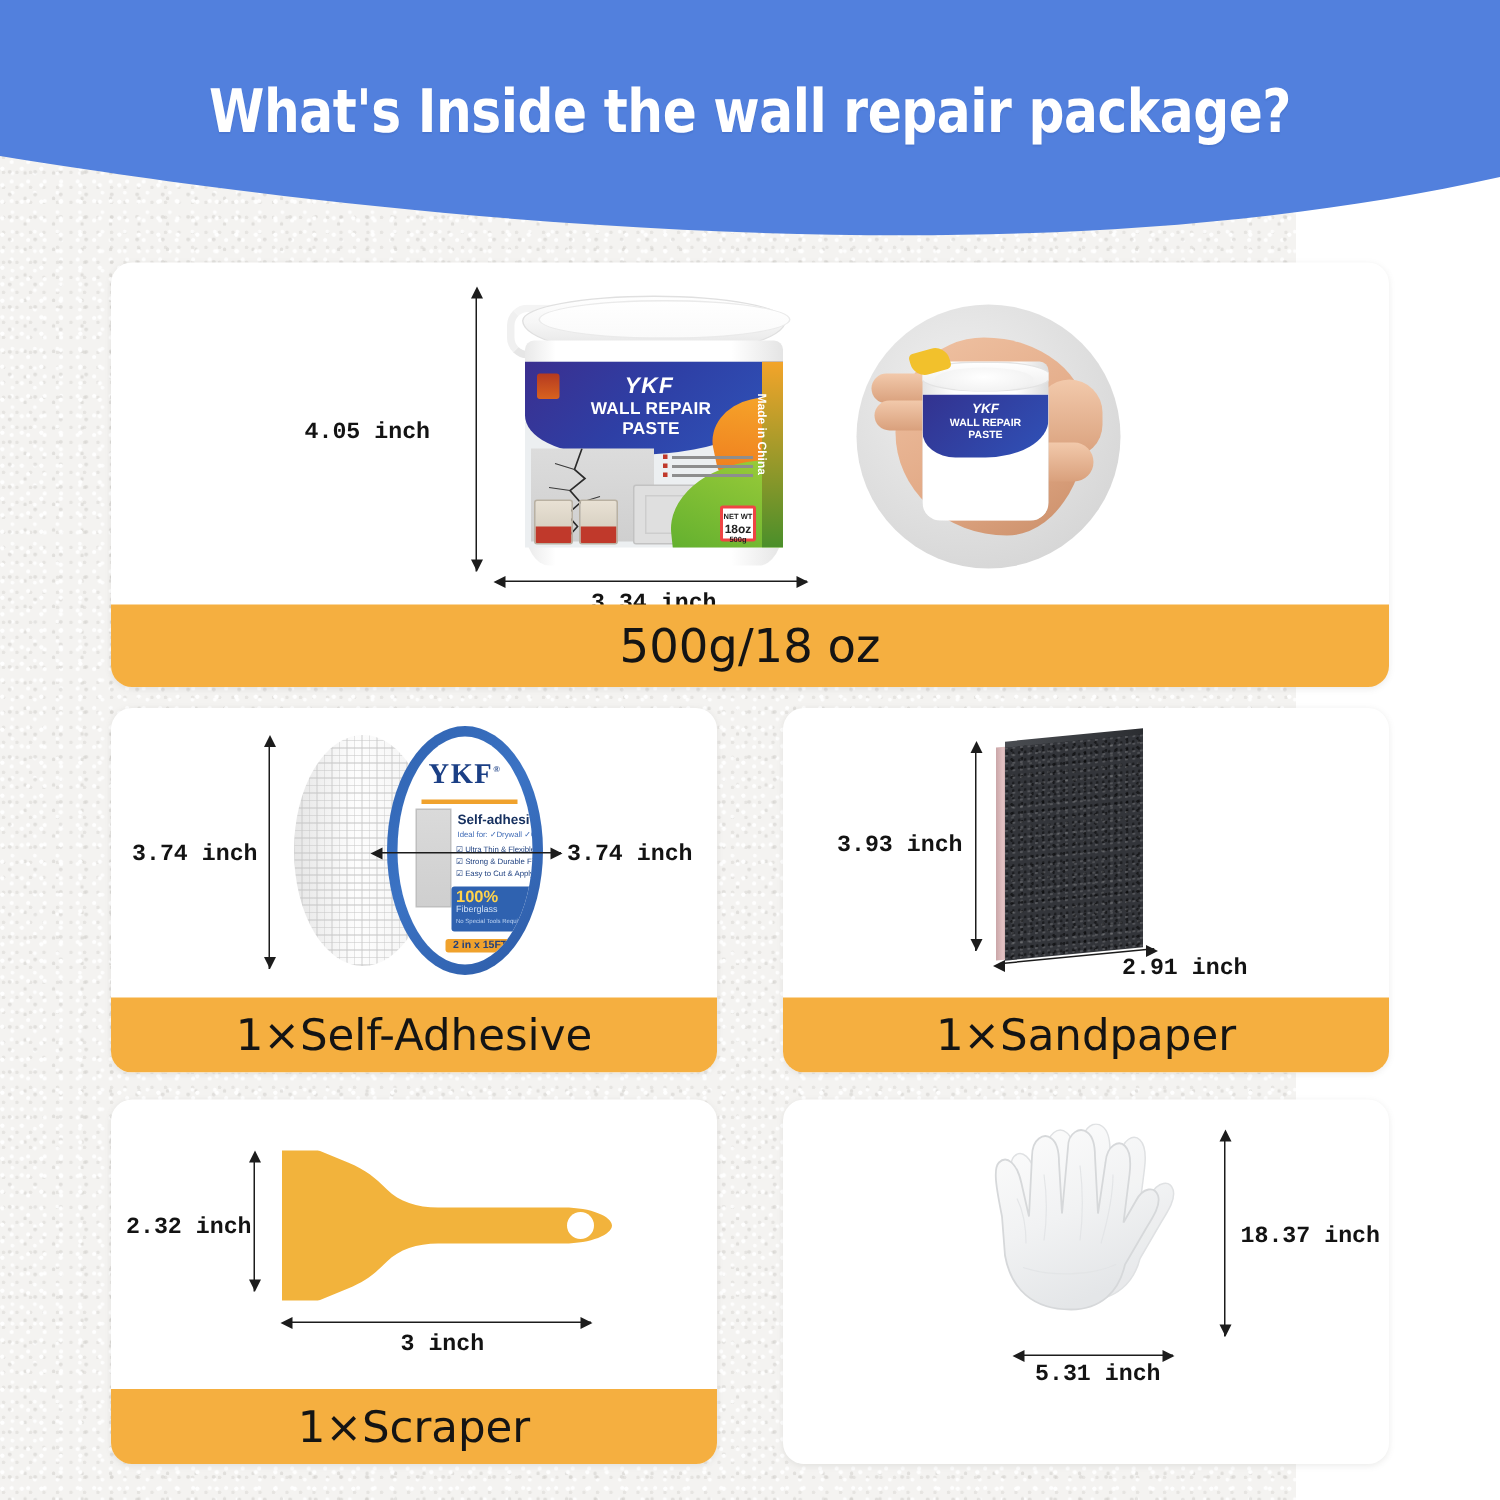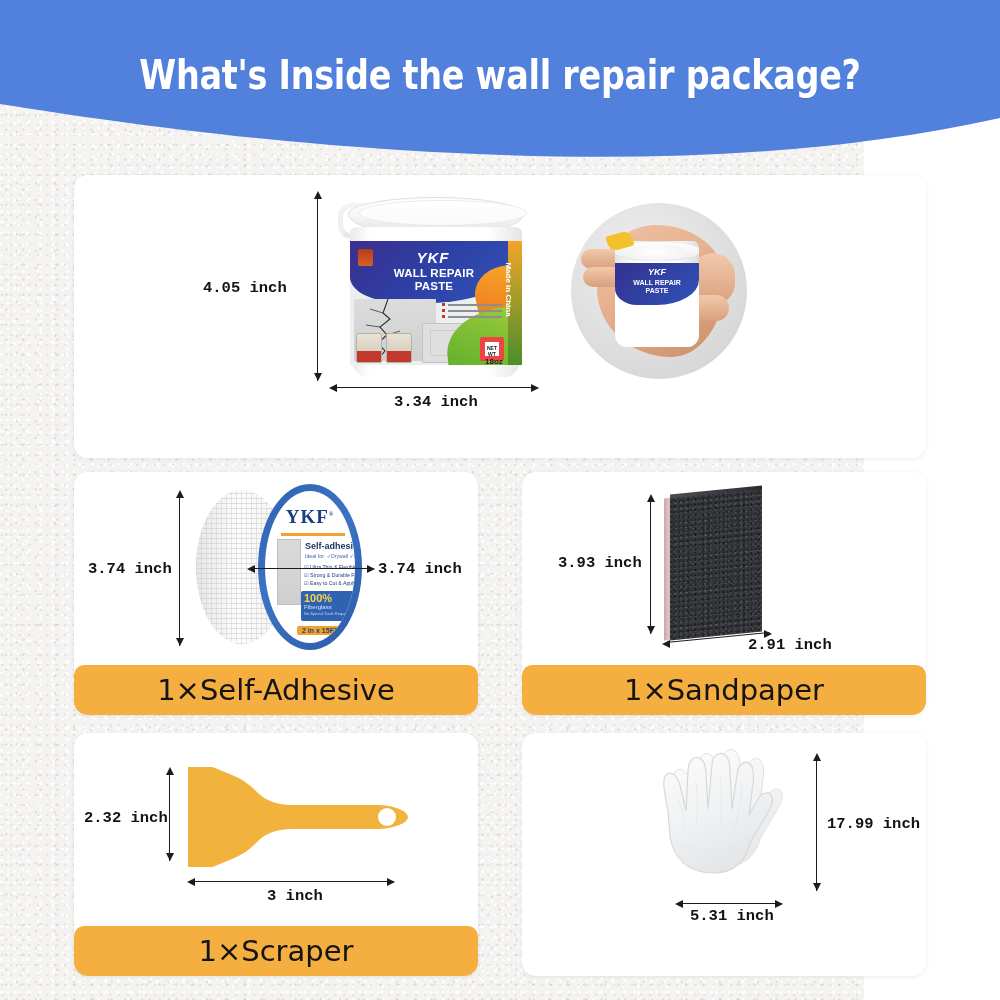"18oz" .tub-netwt { border: 5px solid #ef4444 -> 2px solid #ef4444 }
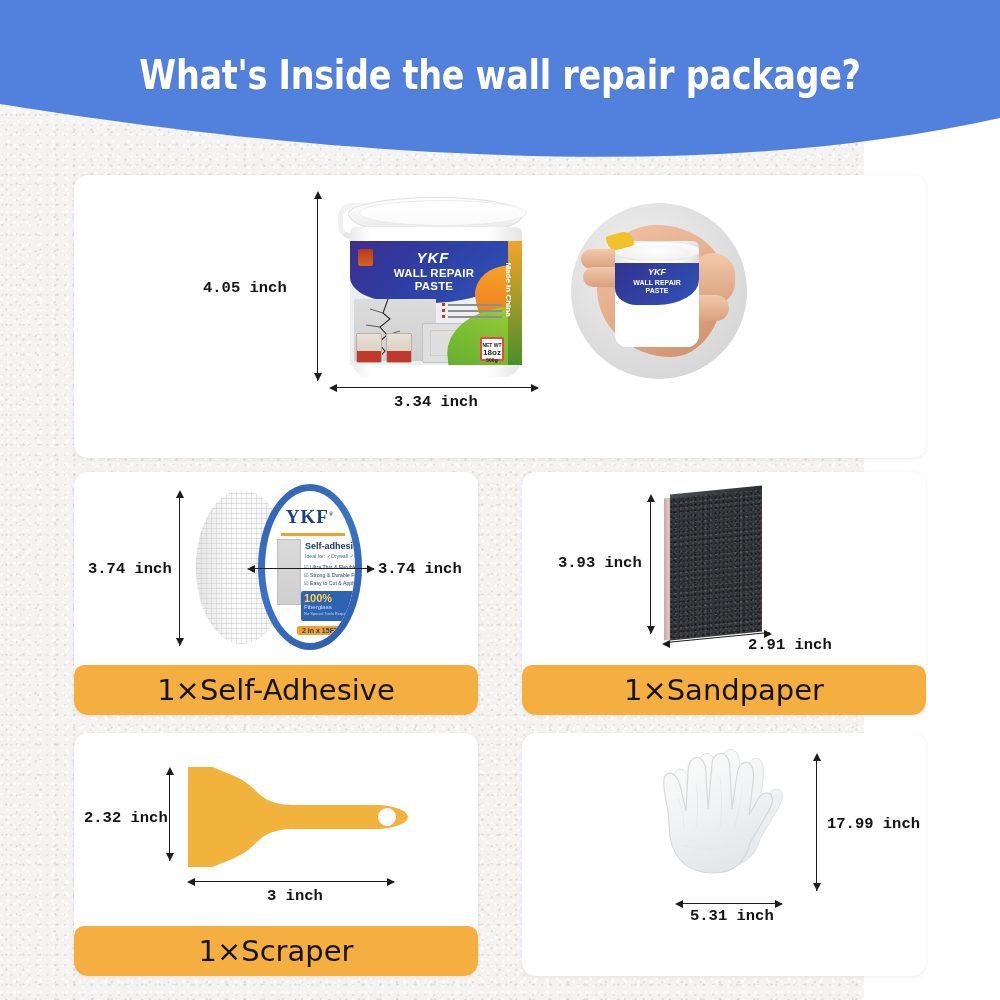"500g/18 oz" div.card-label { html: none -> <div>500g/18 oz</div> }
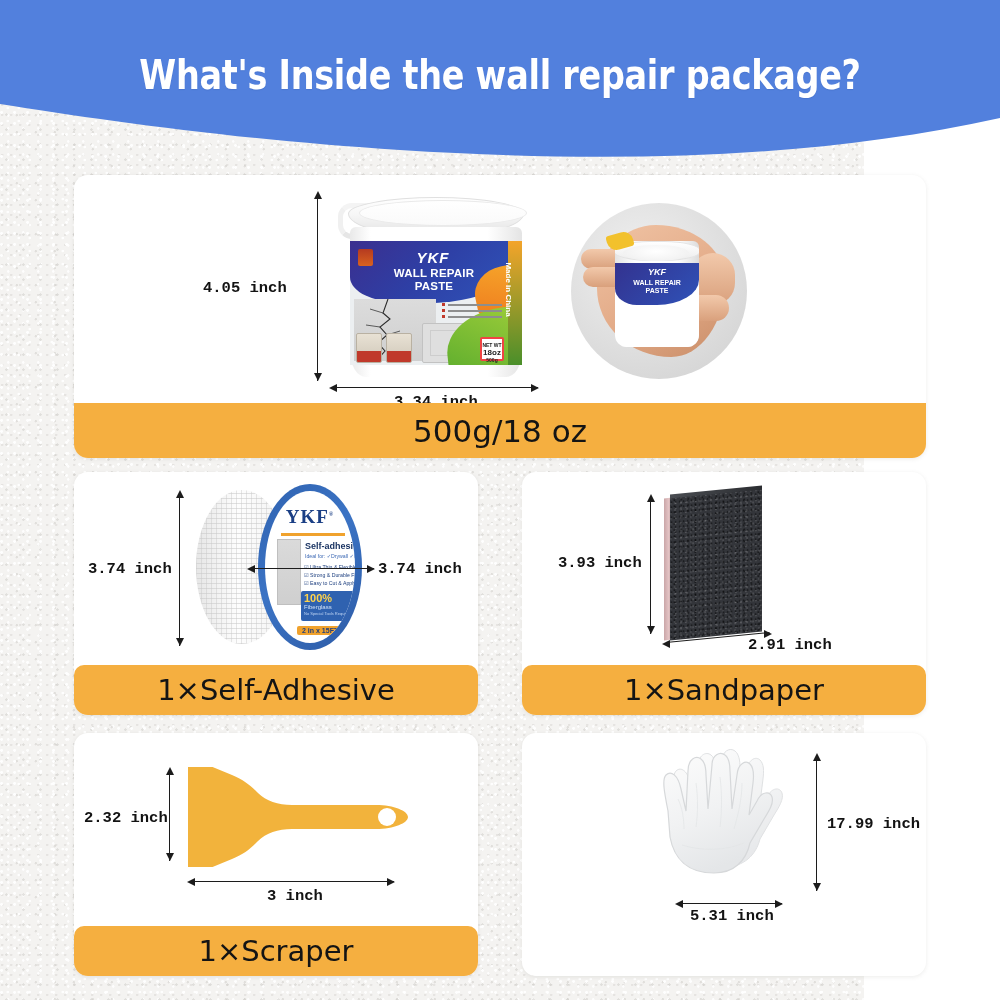"1×Self-Adhesive" .card-label { border-radius: 10px -> none }
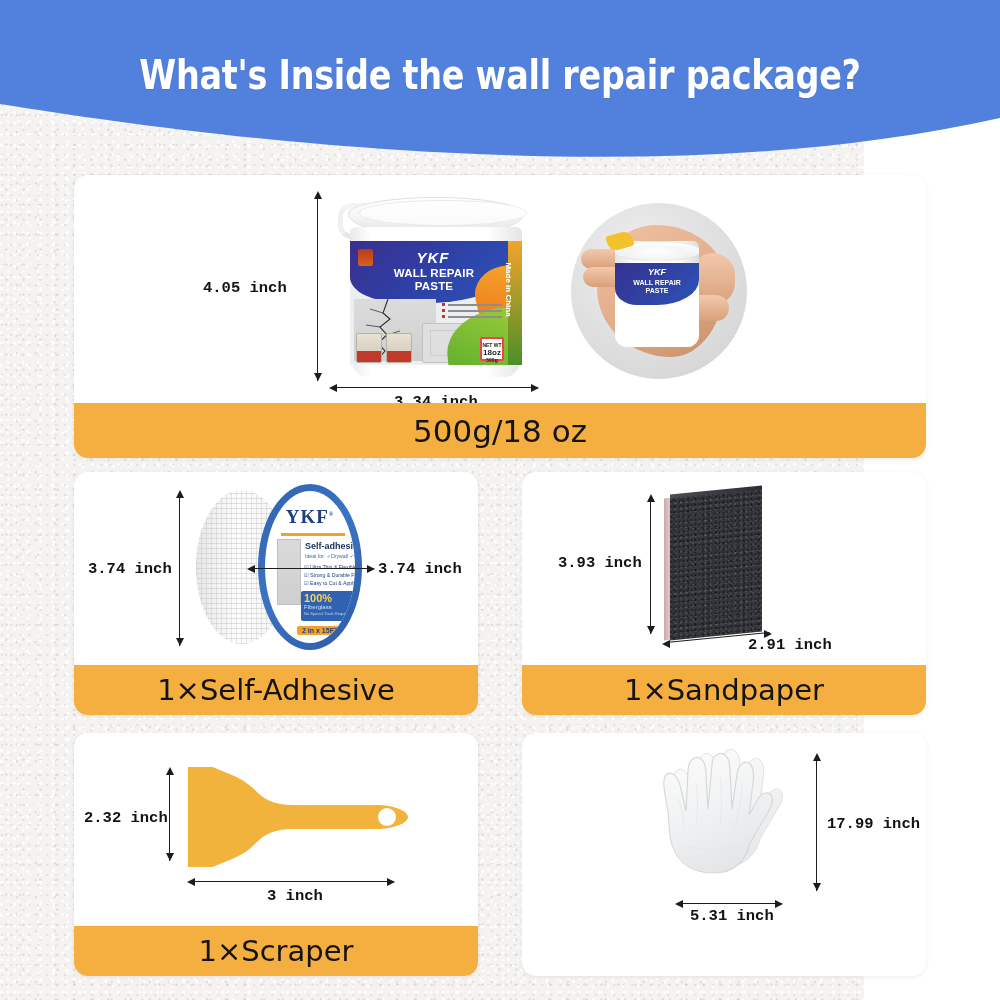"17.99 inch" div.dim-text { text: 17.99 -> 18.37 }
